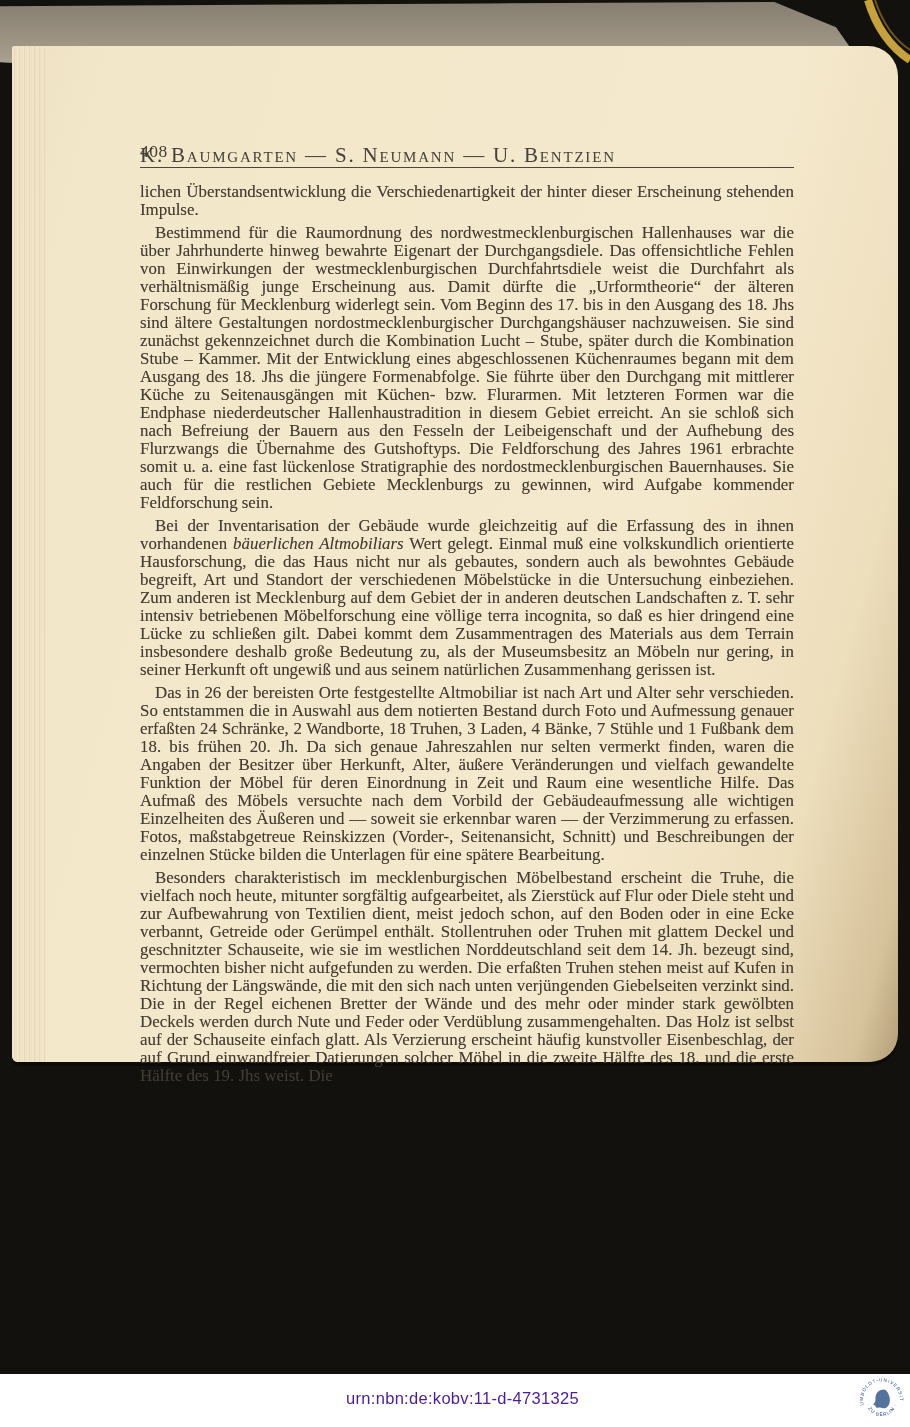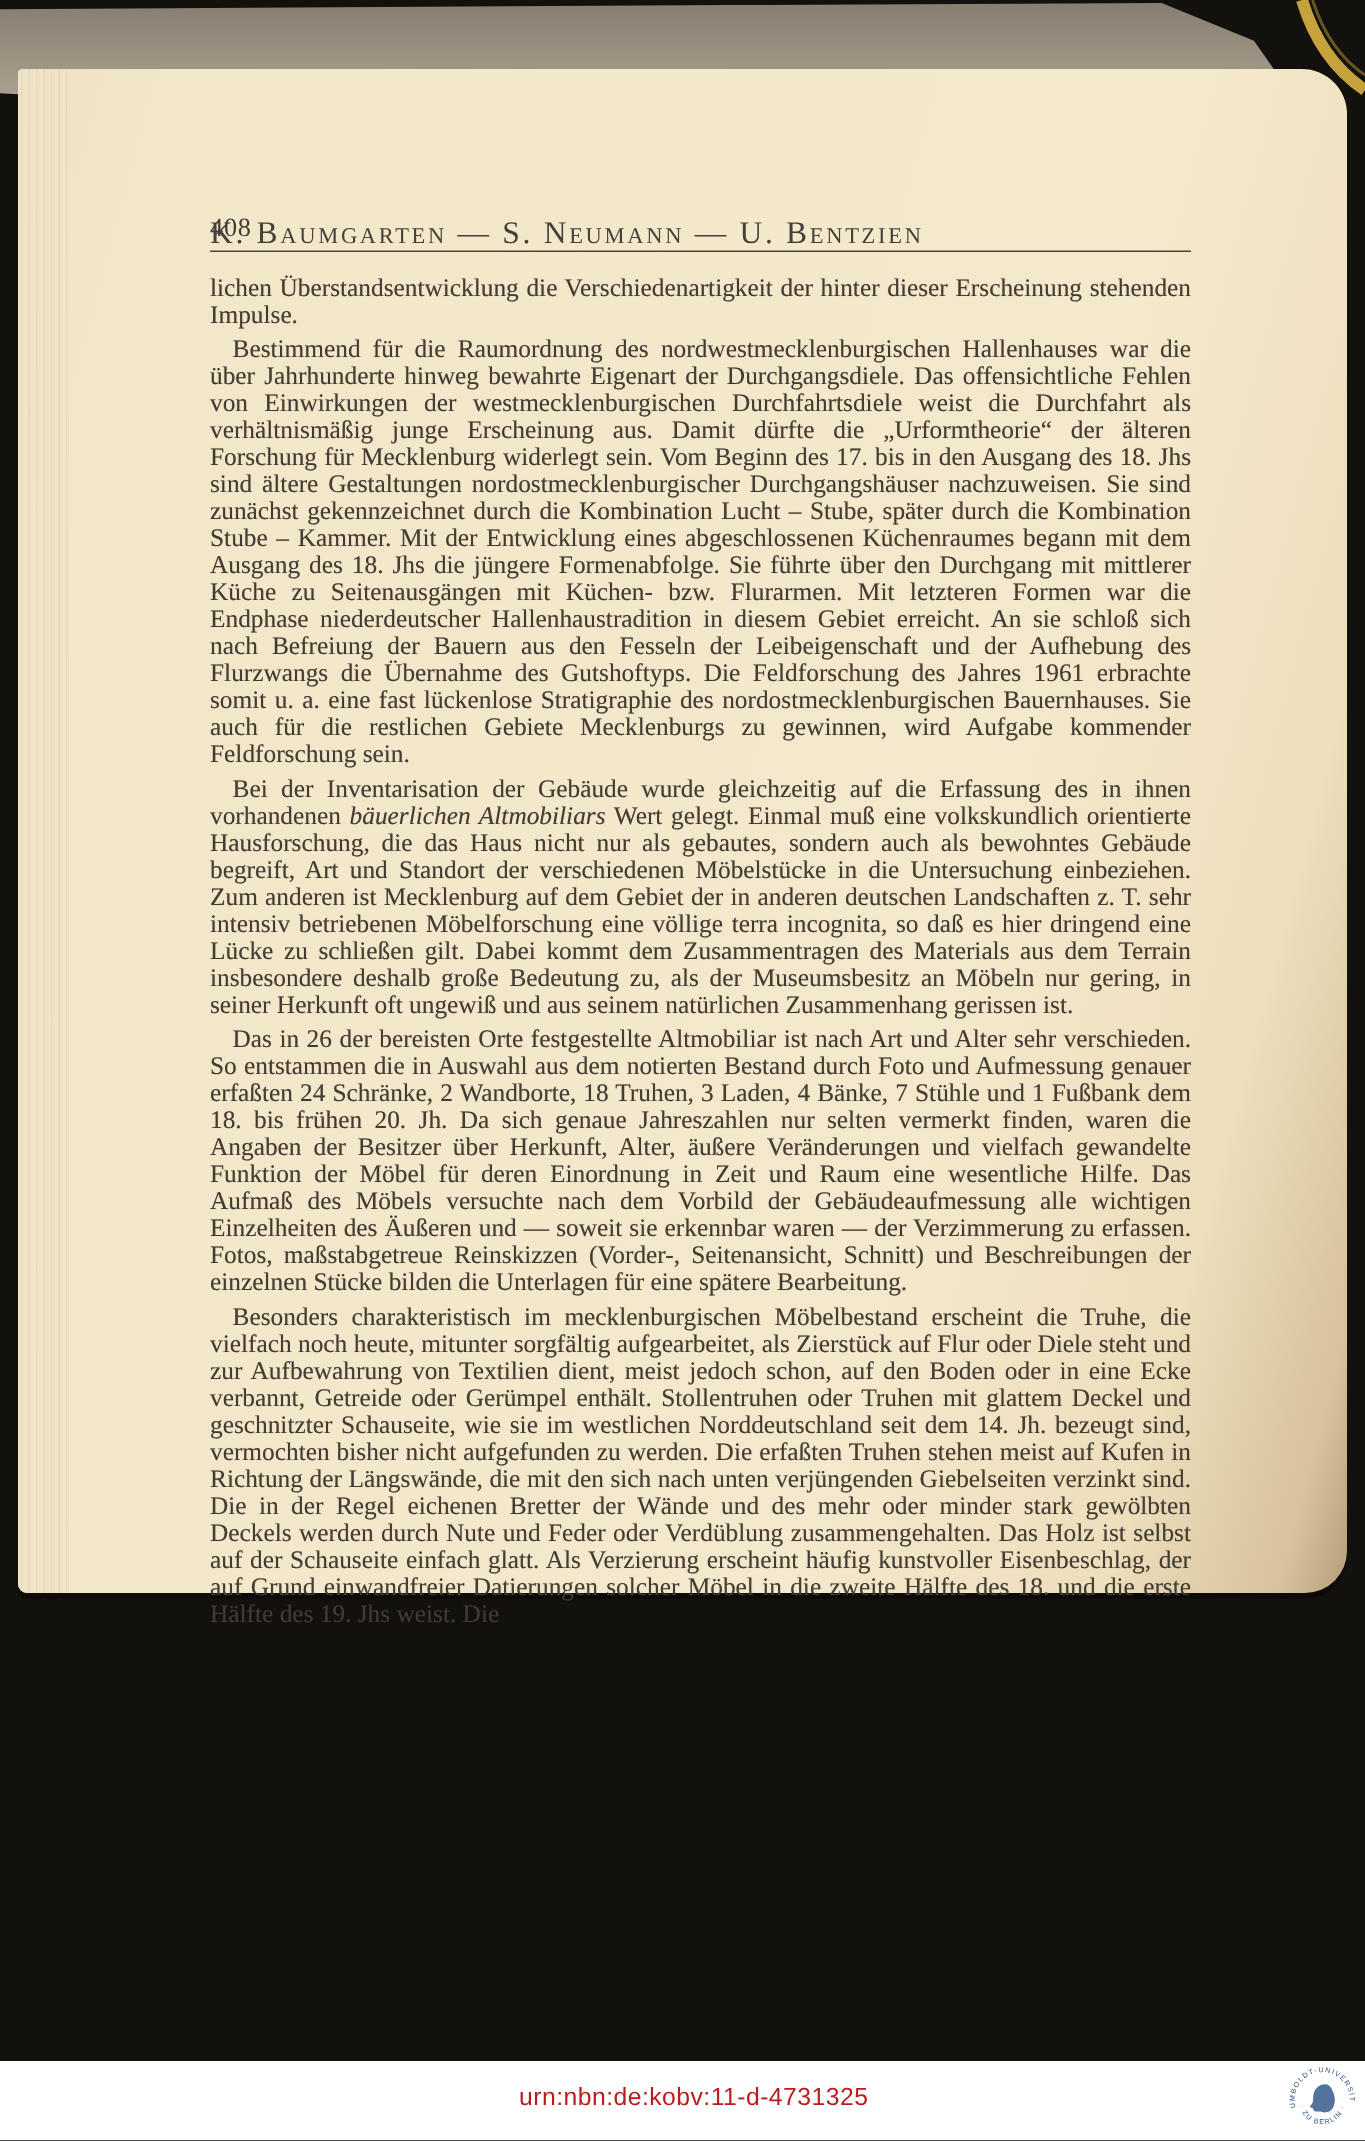"urn:nbn:de:kobv:11-d-4731325" .urn { color: #b91c1c -> #4c1d95 }
